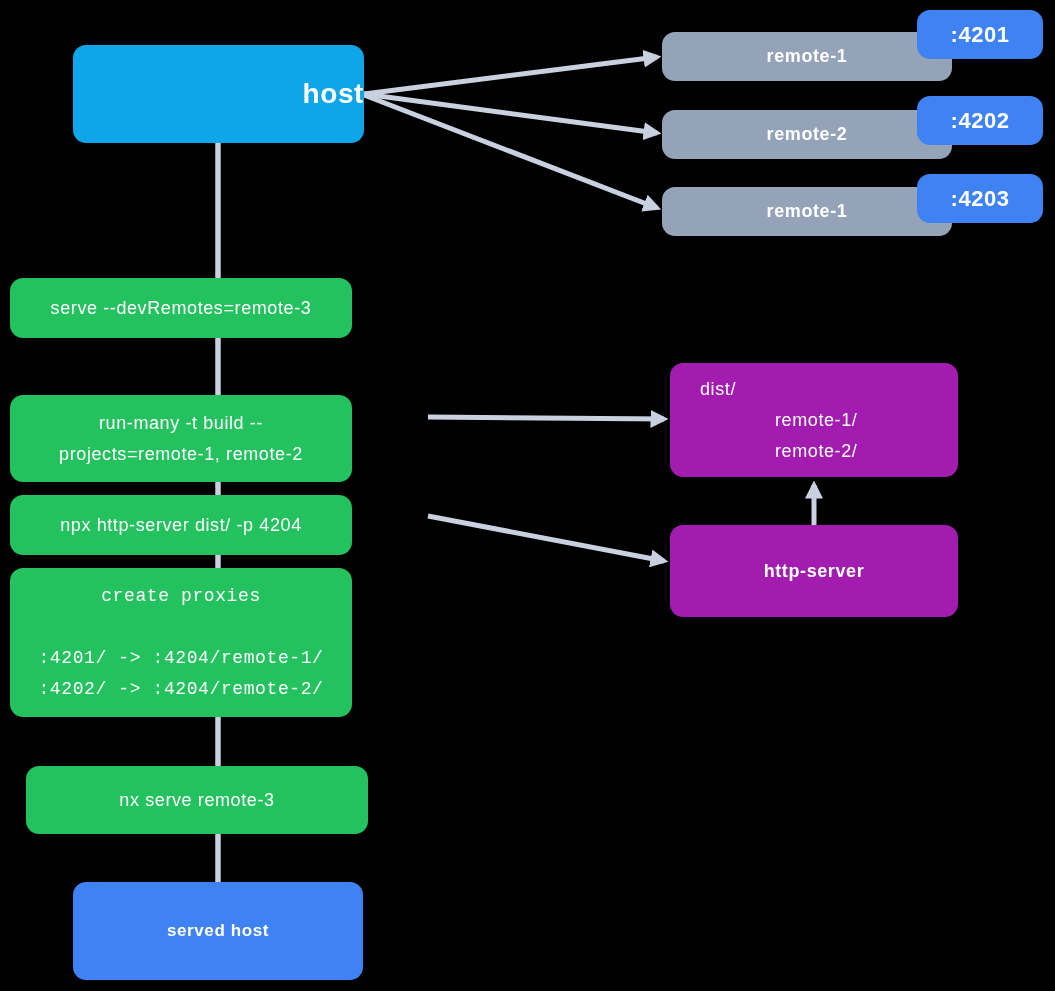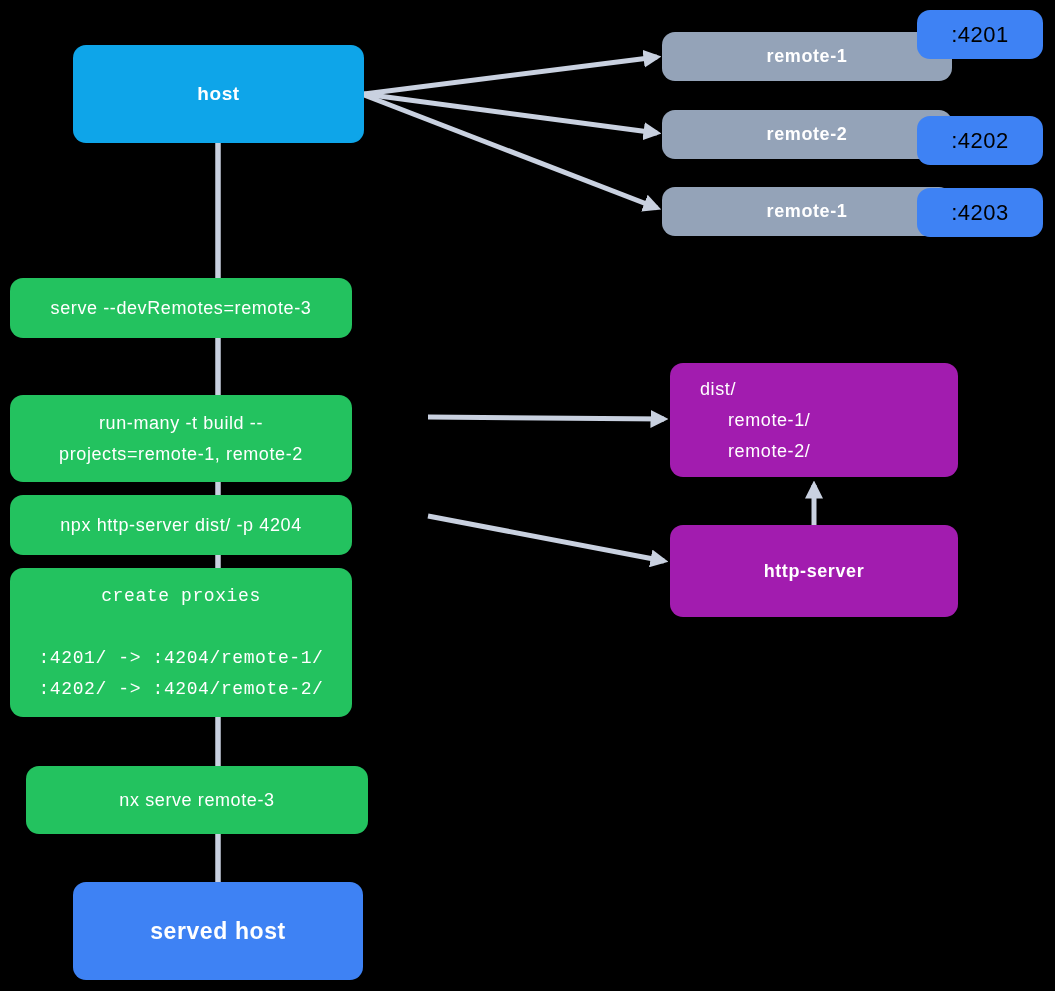":4201" .badge { color: #000000 -> #ffffff; font-weight: 400 -> 700 }
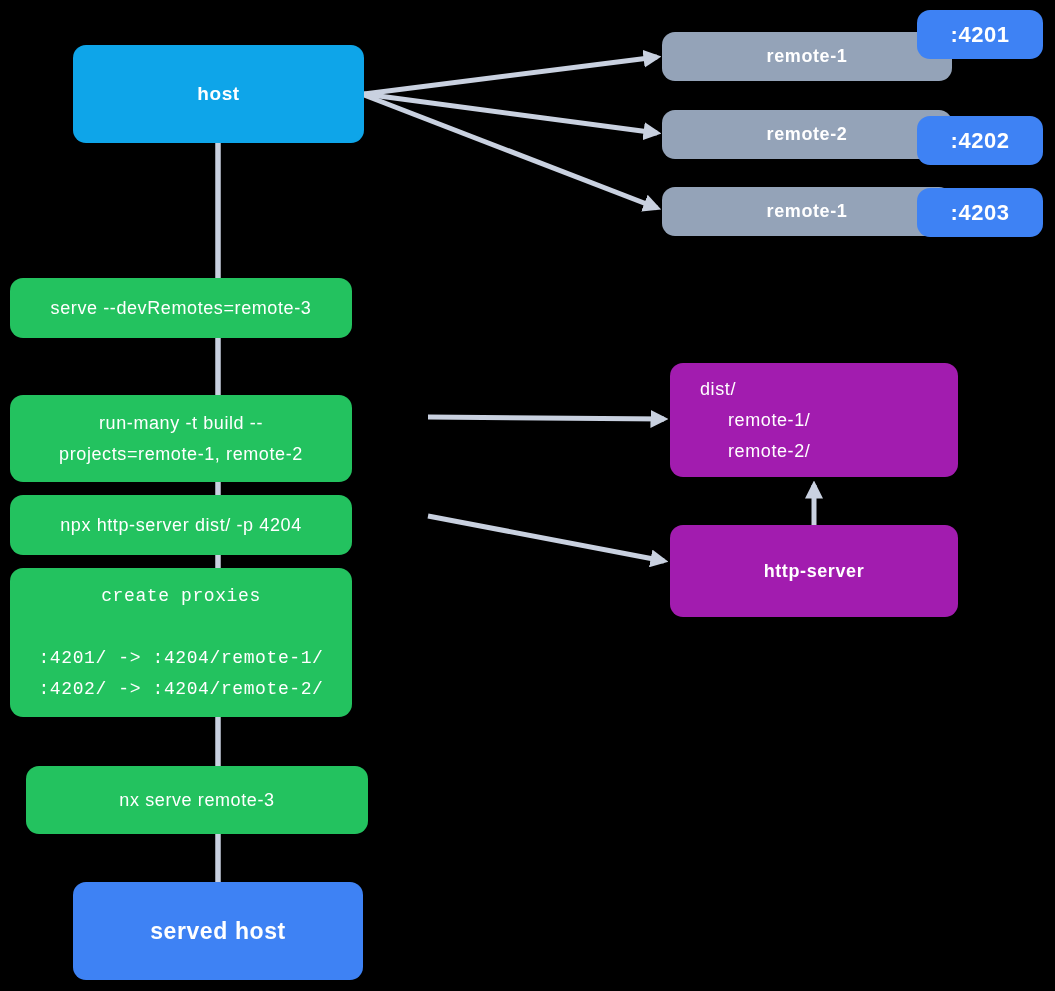"host" .host-node { align-items: none -> flex-end; font-size: 19px -> 28px }
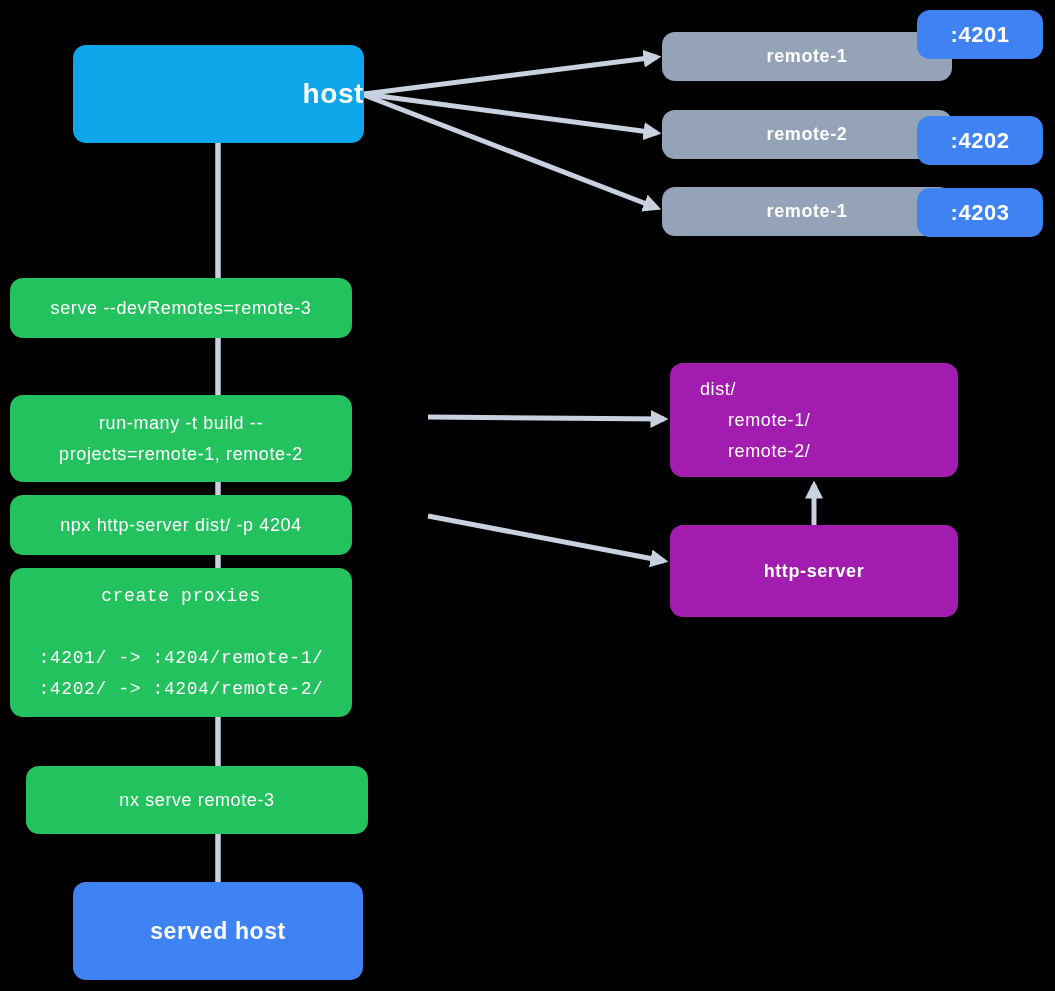":4202" div.badge { margin-top: 20px -> none }
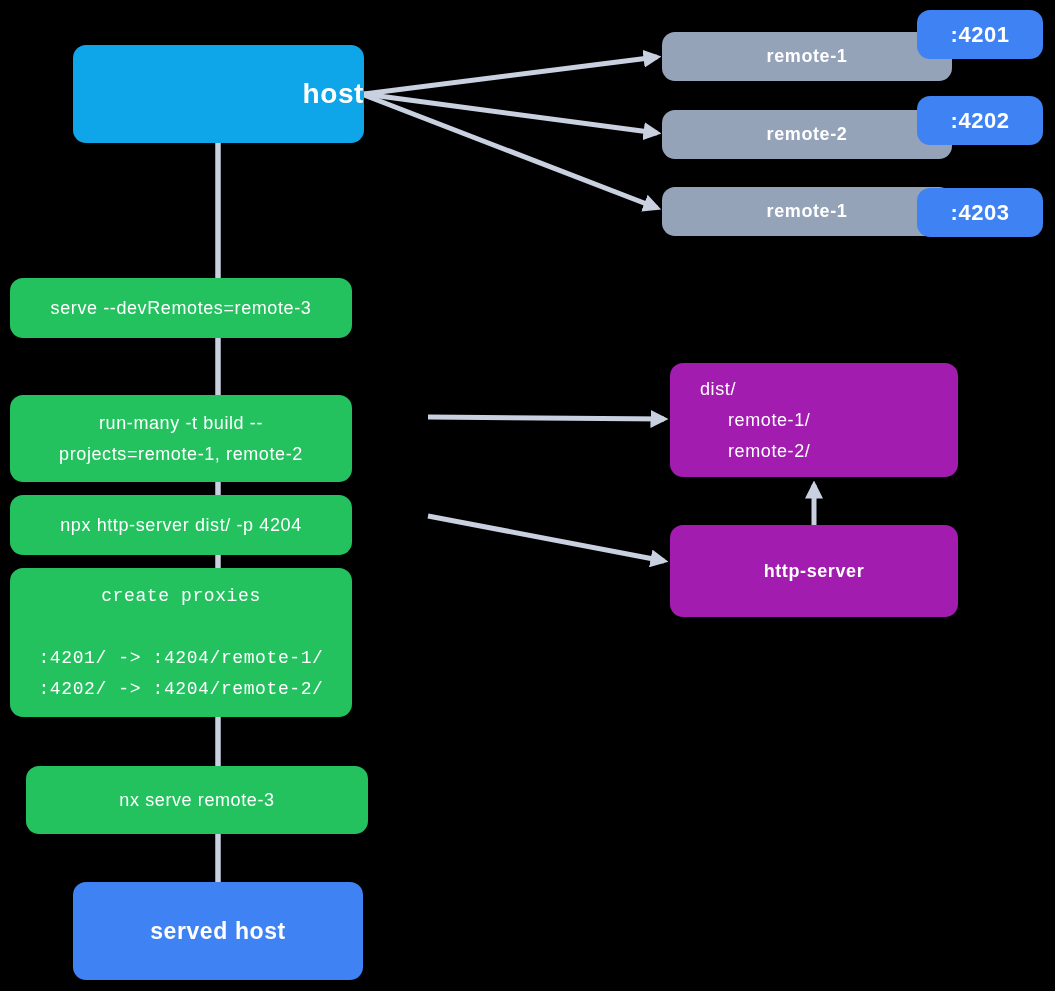":4203" div.badge { top: 188px -> 174px }
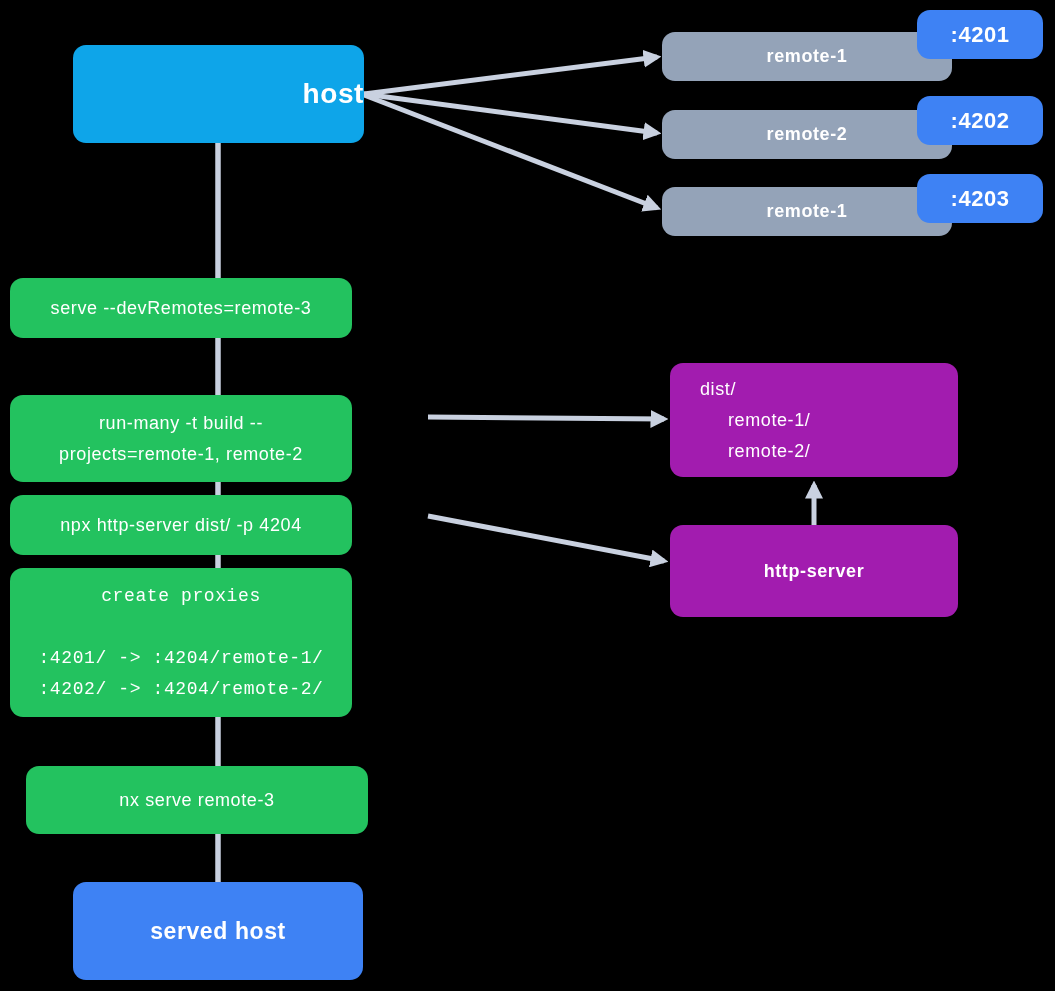"remote-1/" .dist-indent { margin-left: 28px -> 75px }
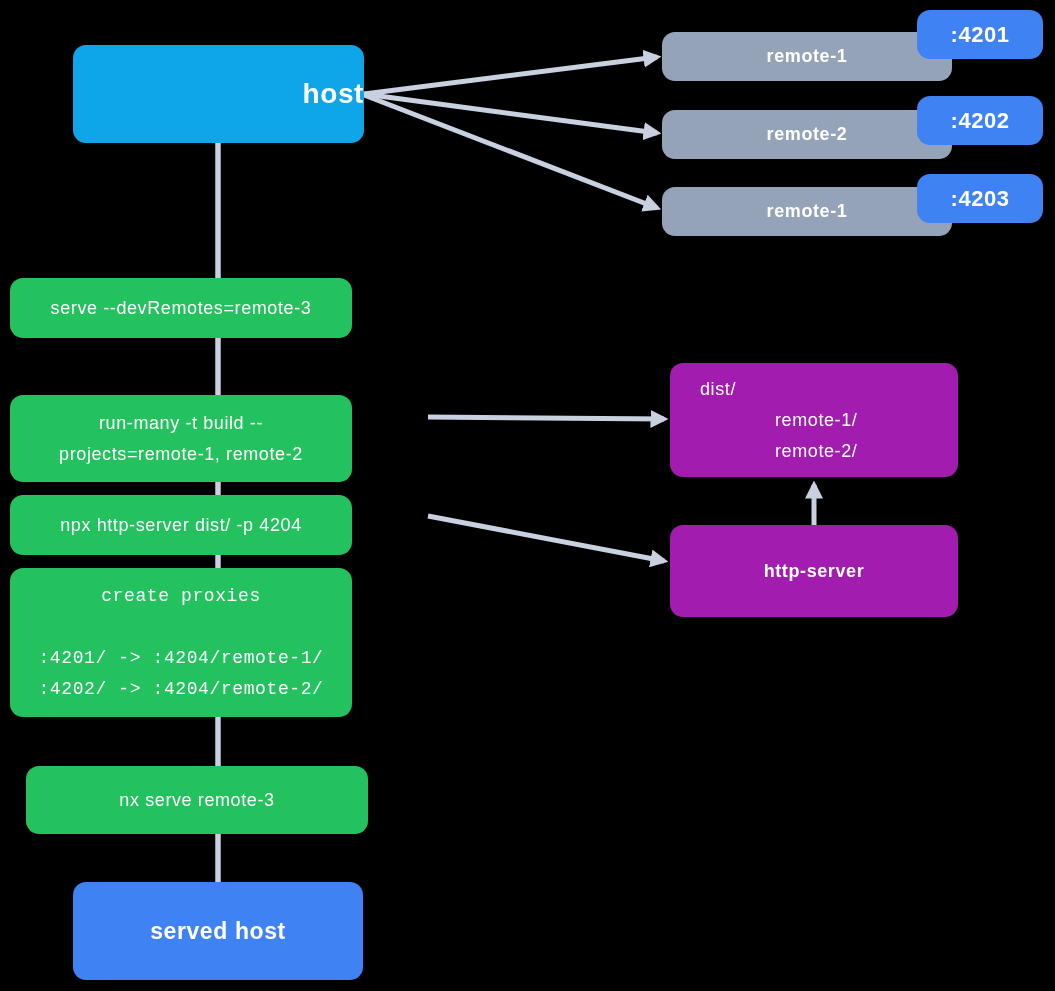"served host" .served-node { font-size: 23px -> 17px }
